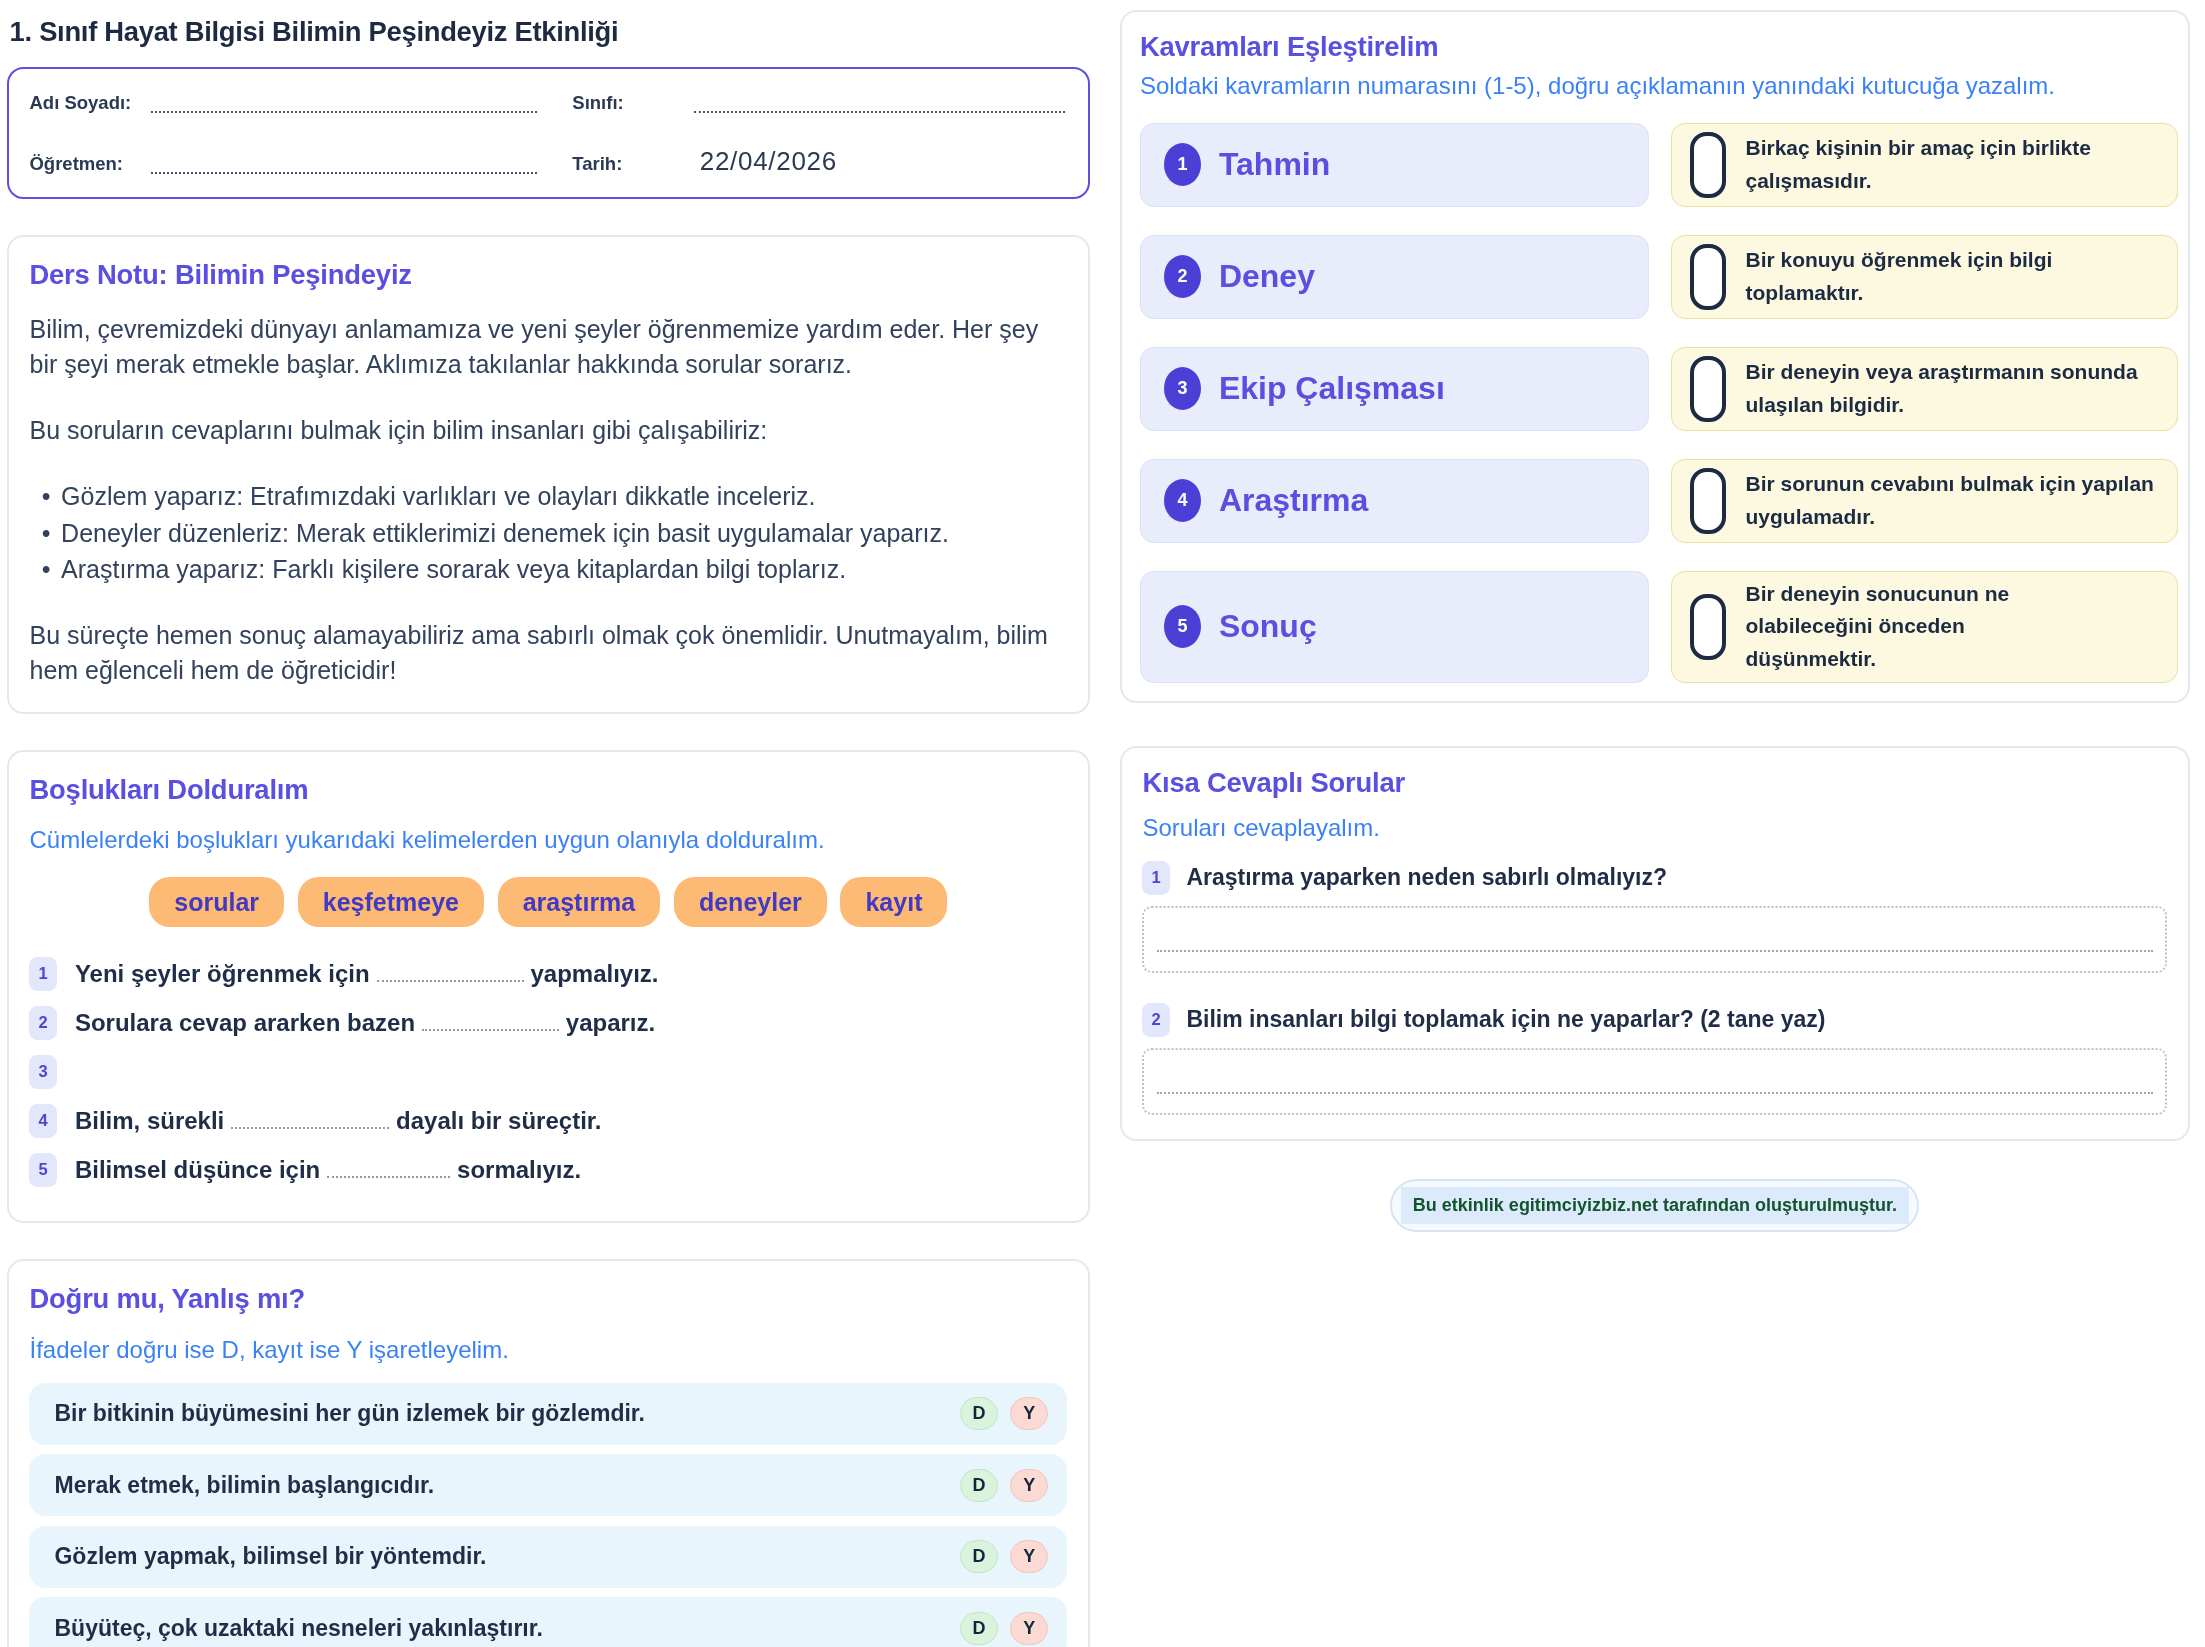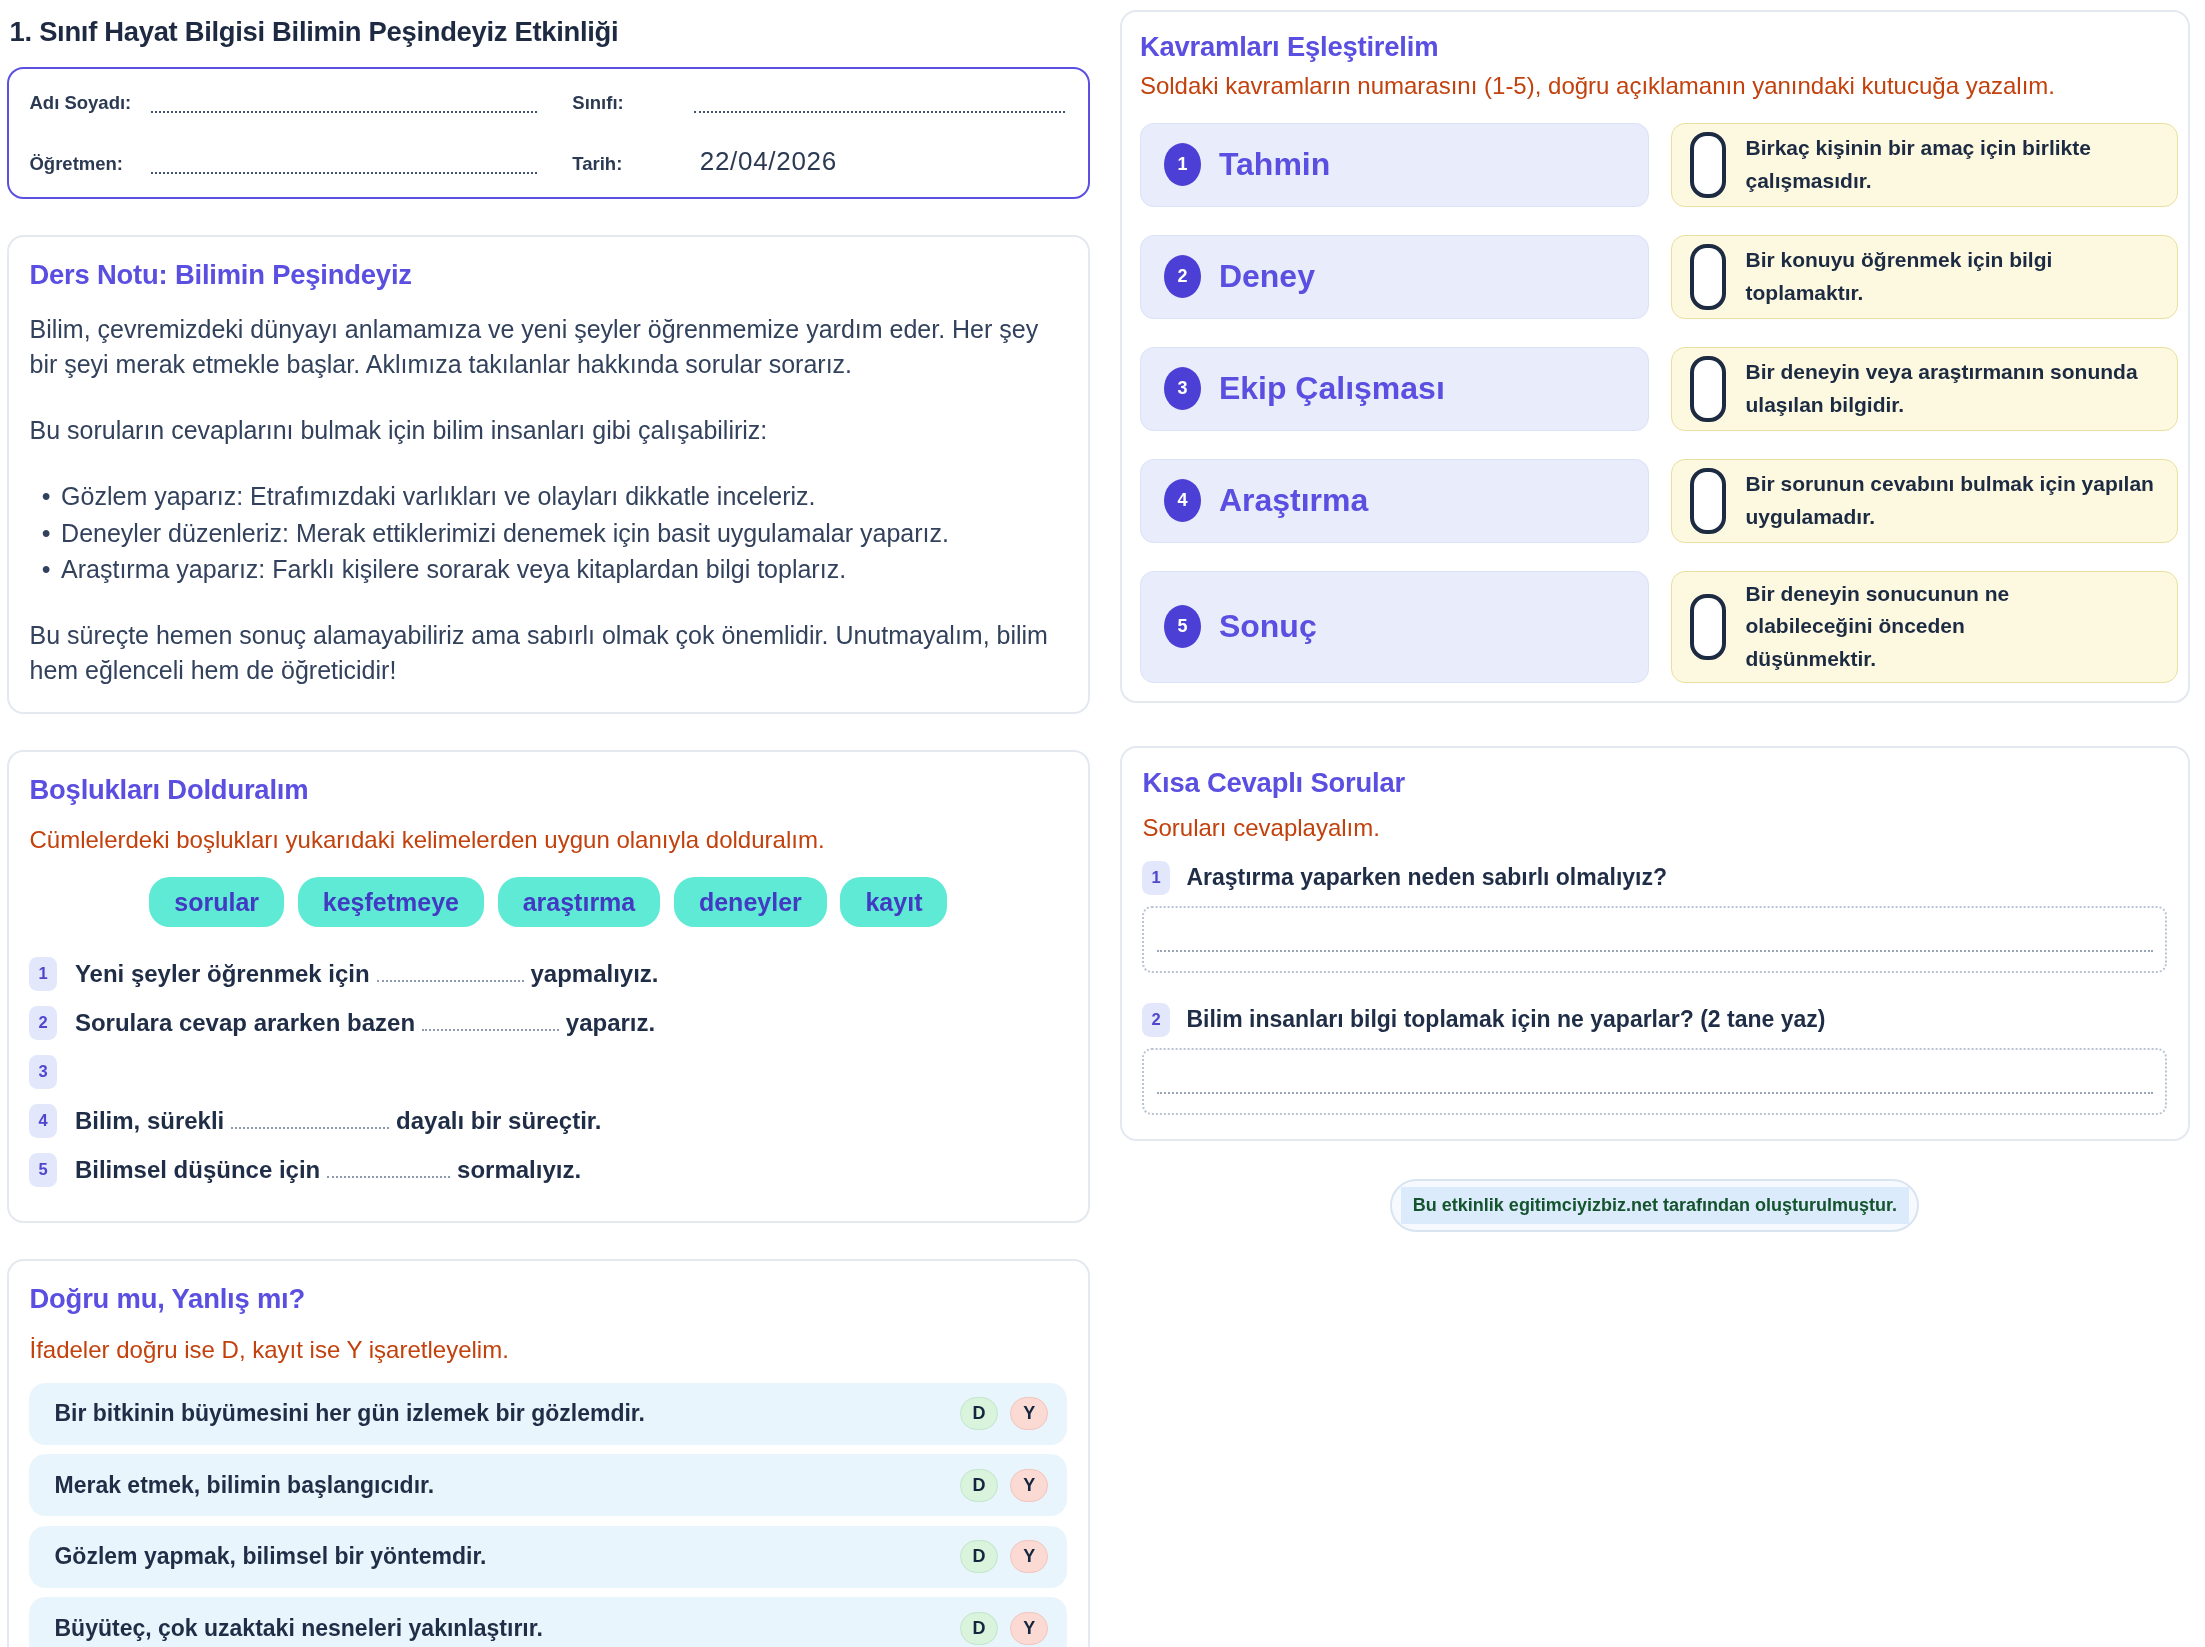"Soldaki kavramların numarasını (1-5)," .instruction { color: #c2410c -> #3b82f6 }
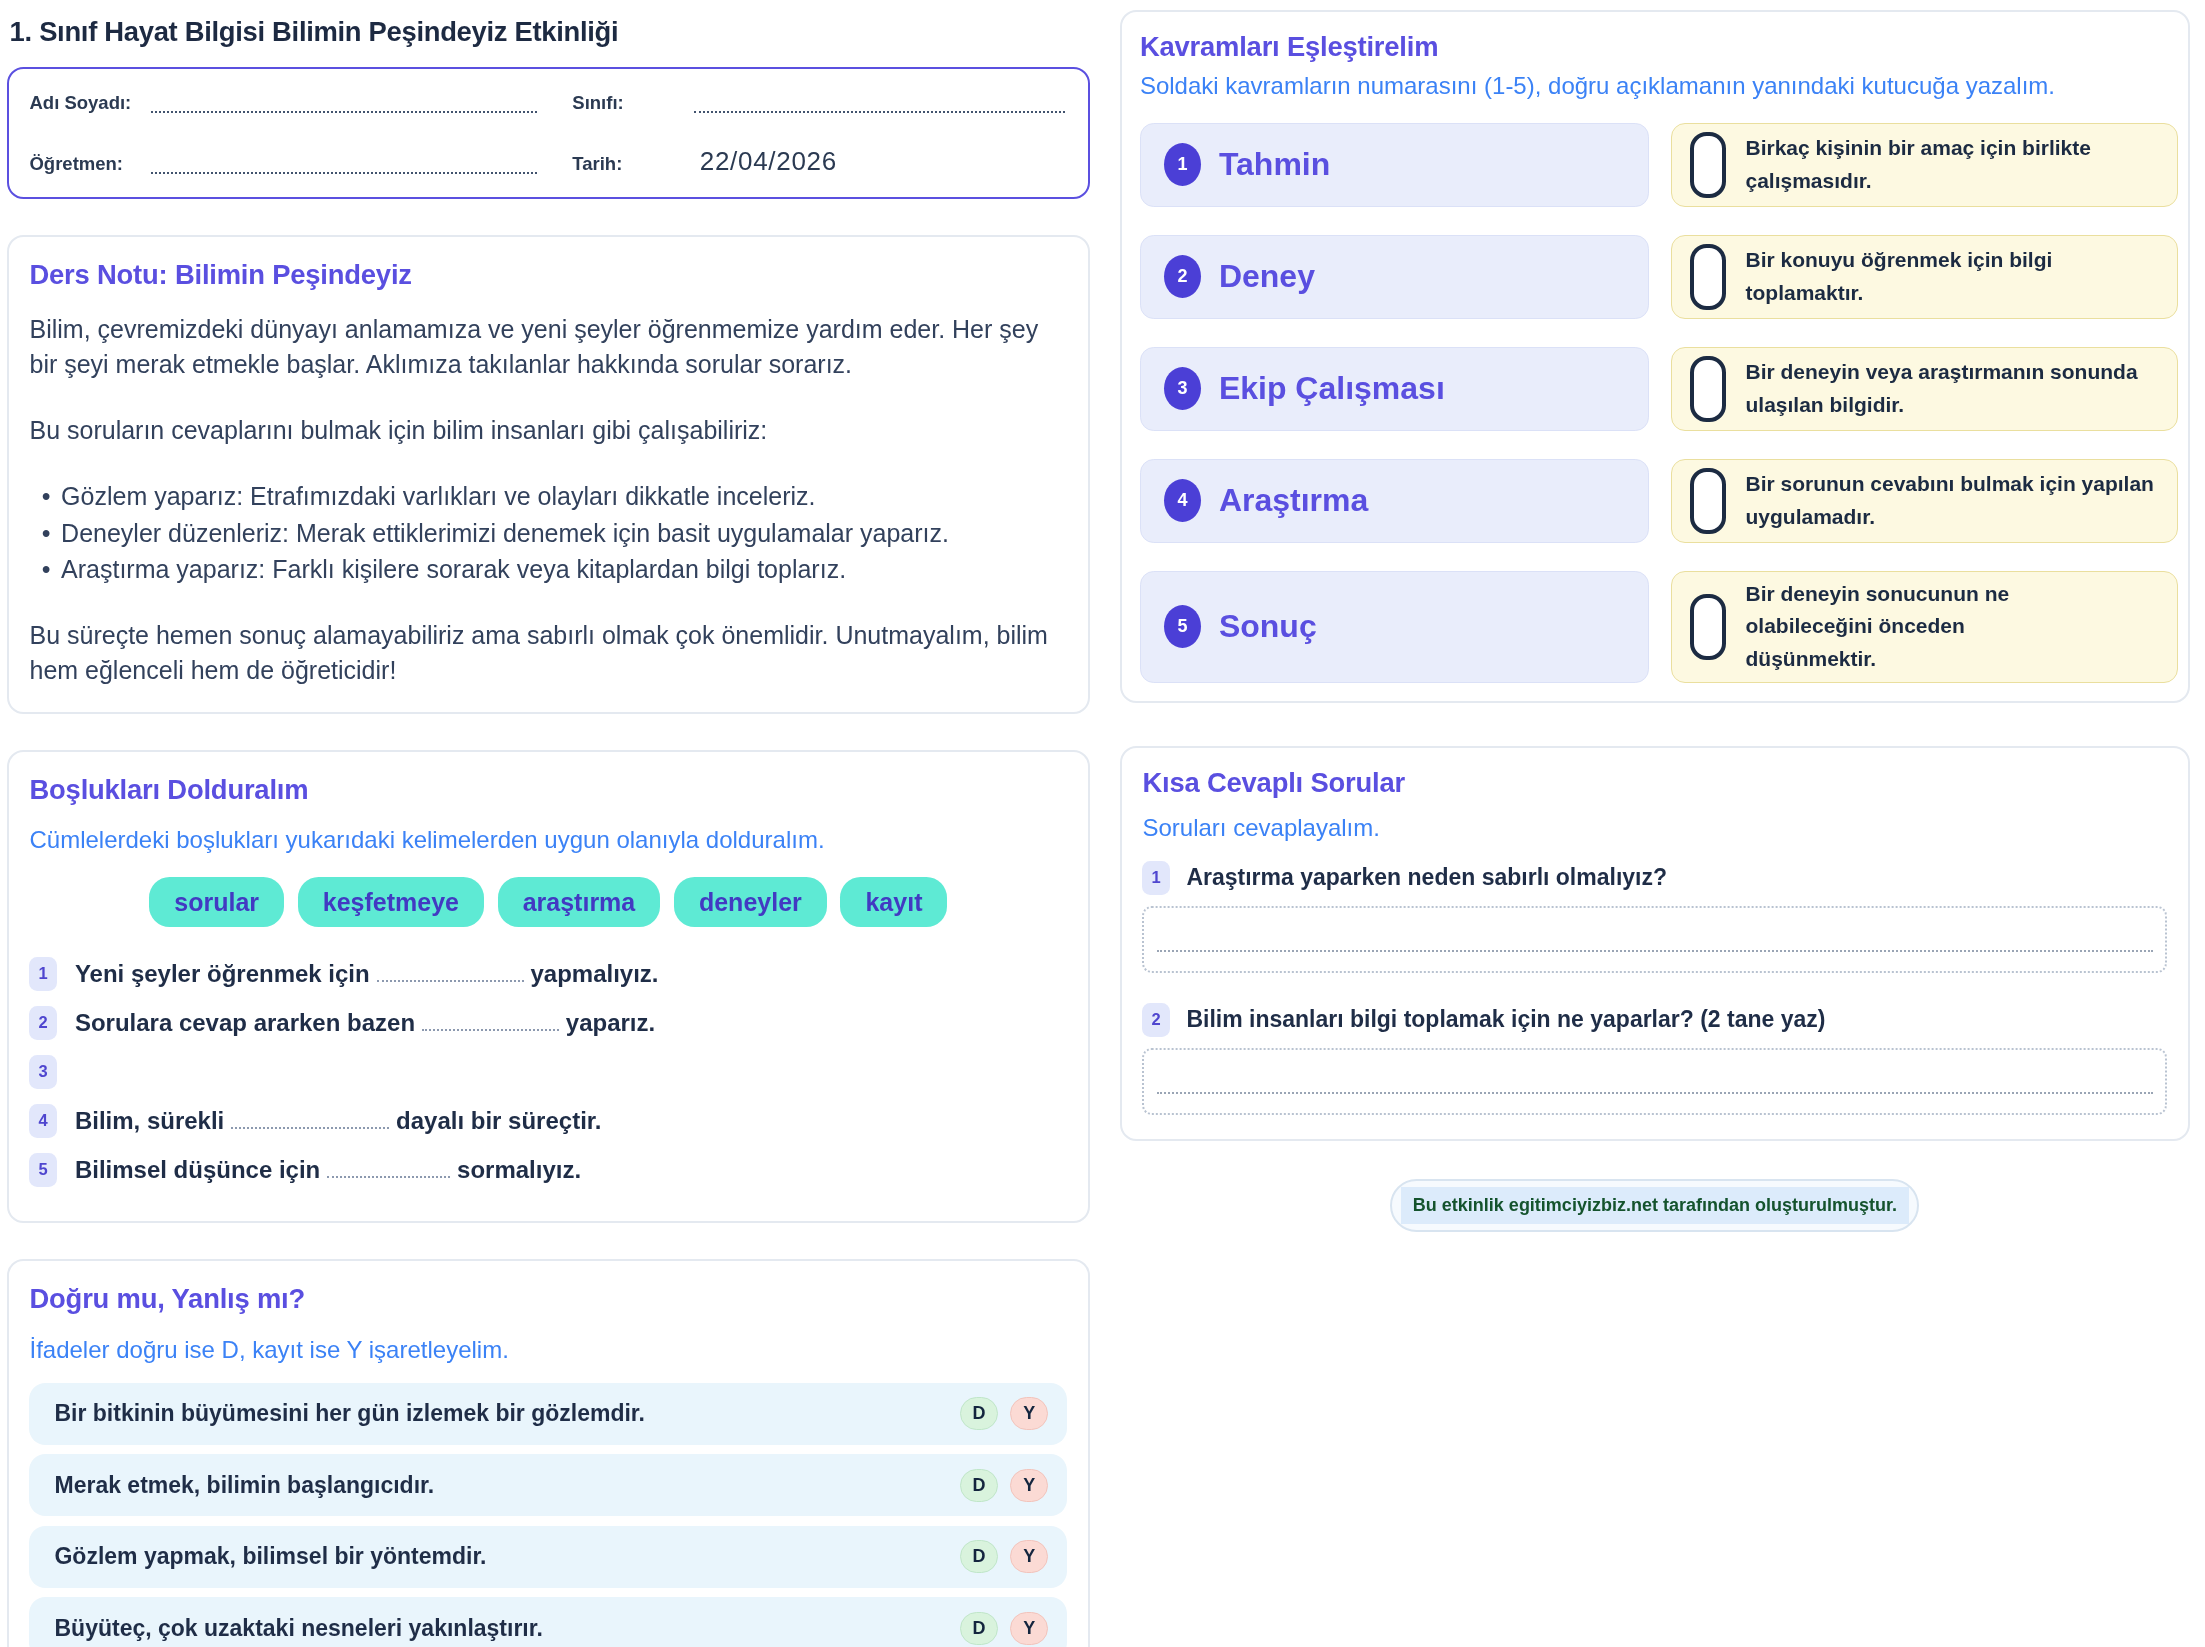"sorular" .chip { background: #5eead4 -> #fdba74 }
